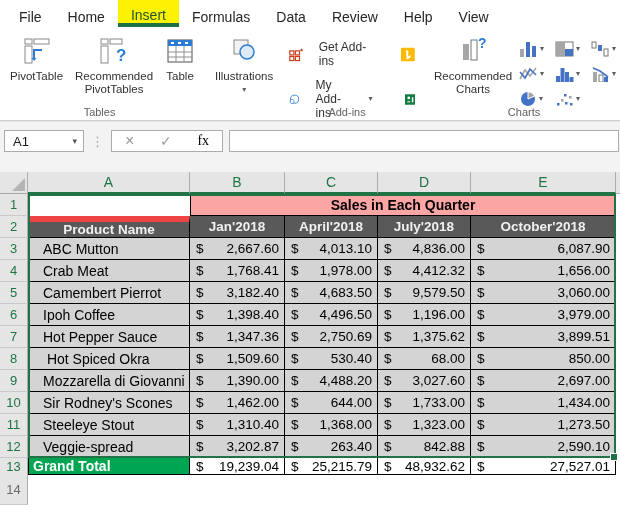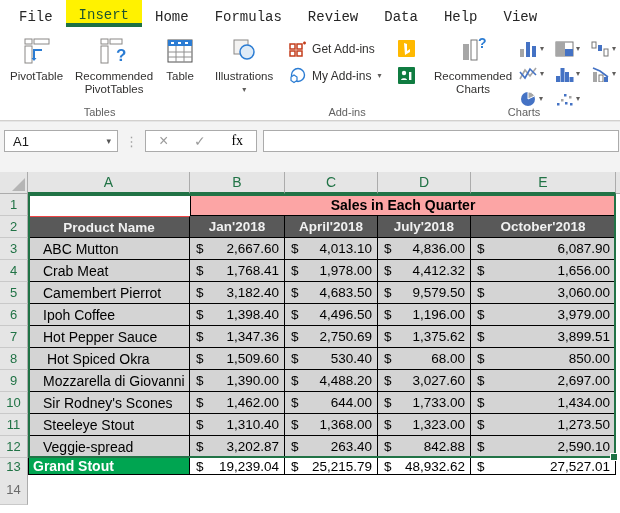"File" .tab { font-family: Liberation Mono, monospace -> none }
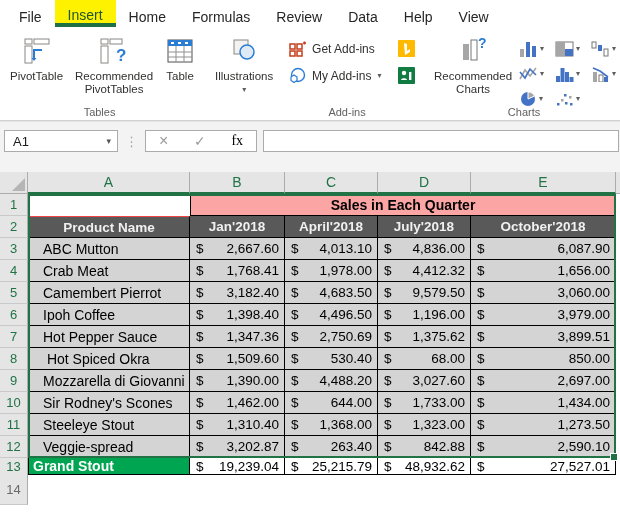"Insert" div.tab { order: before "Home" -> after "Home" }
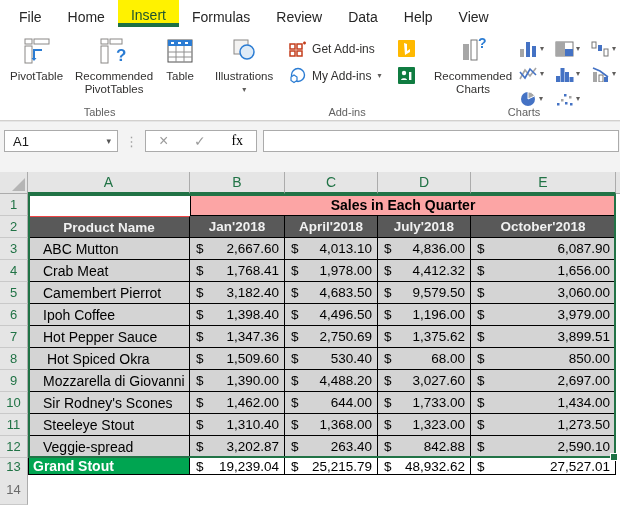"Review" div.tab { order: before "Data" -> after "Data" }
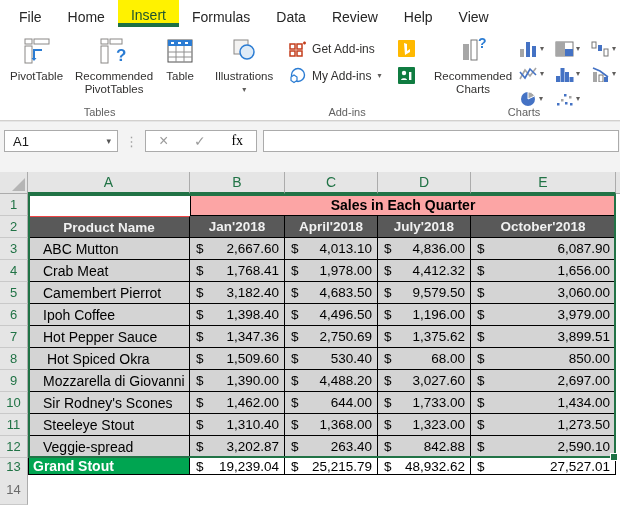"Get Add-ins" .arow { gap: 6px -> 16px }
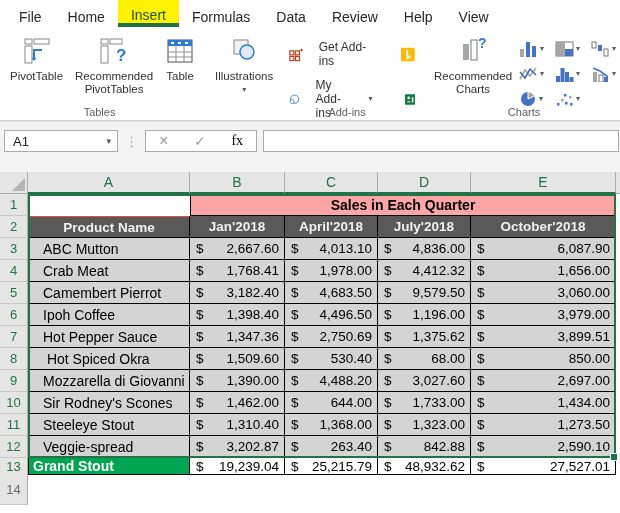"A1" .namebox { width: 114px -> 80px }
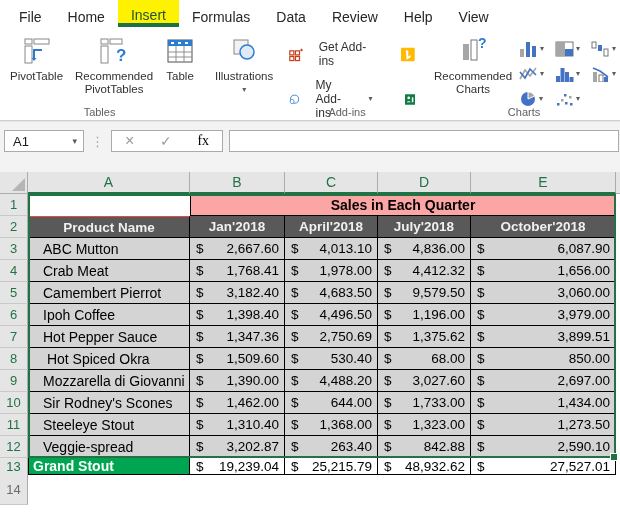"Product Name" .h2.first { border-top: 1px solid #ef4444 -> 6px solid #ef4444 }
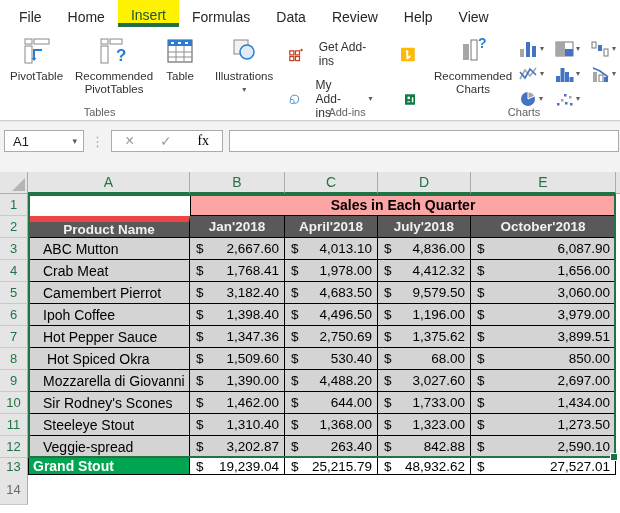"Grand Stout" div.gtlabel { text: Stout -> Total }
